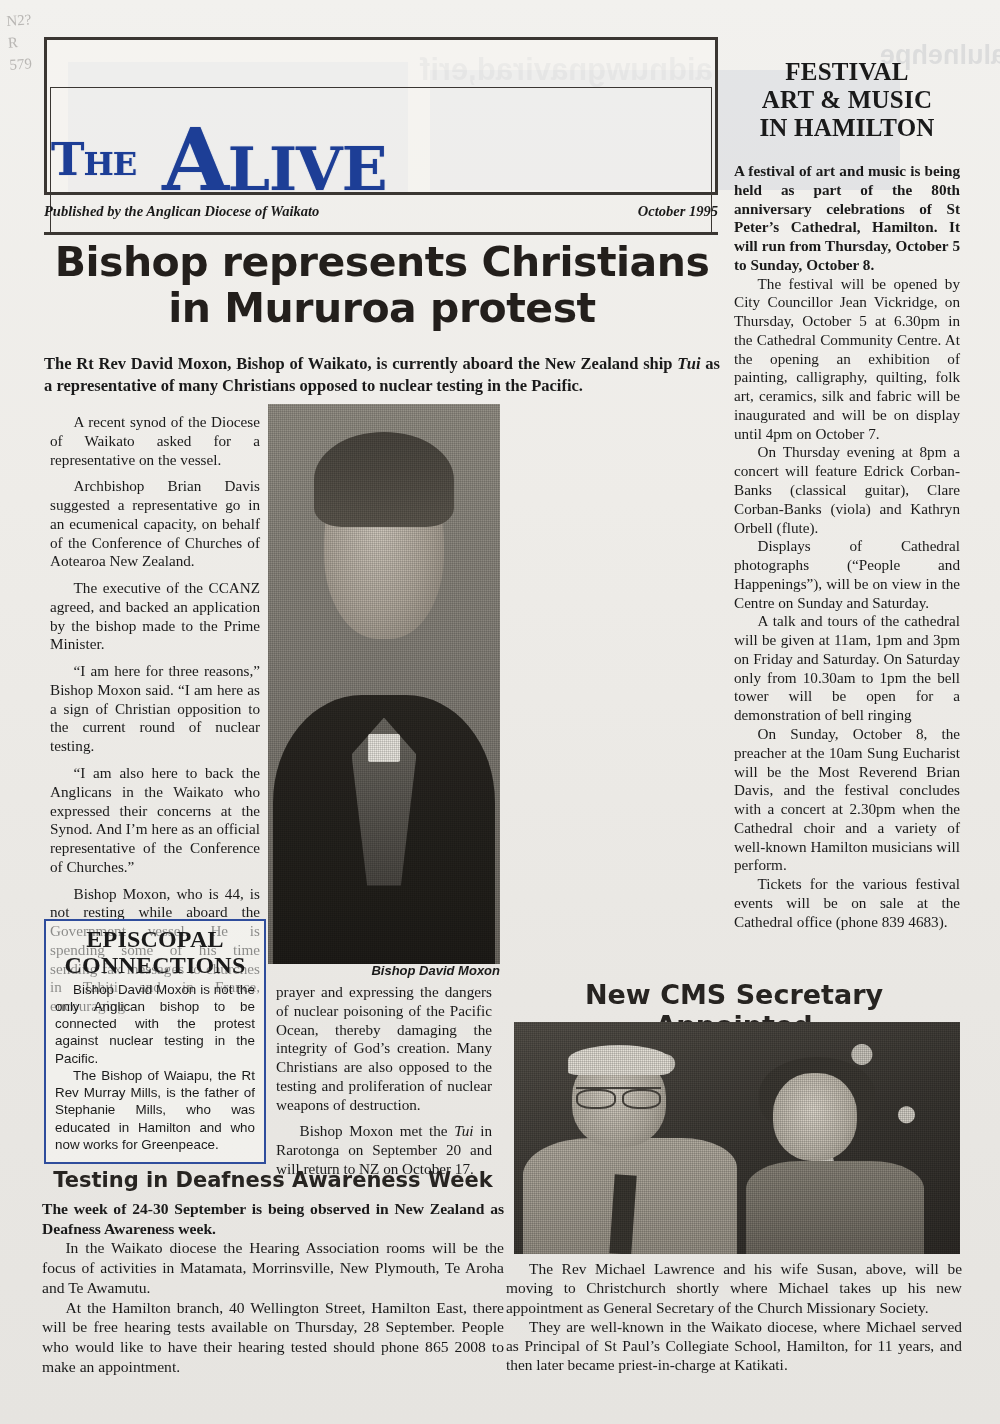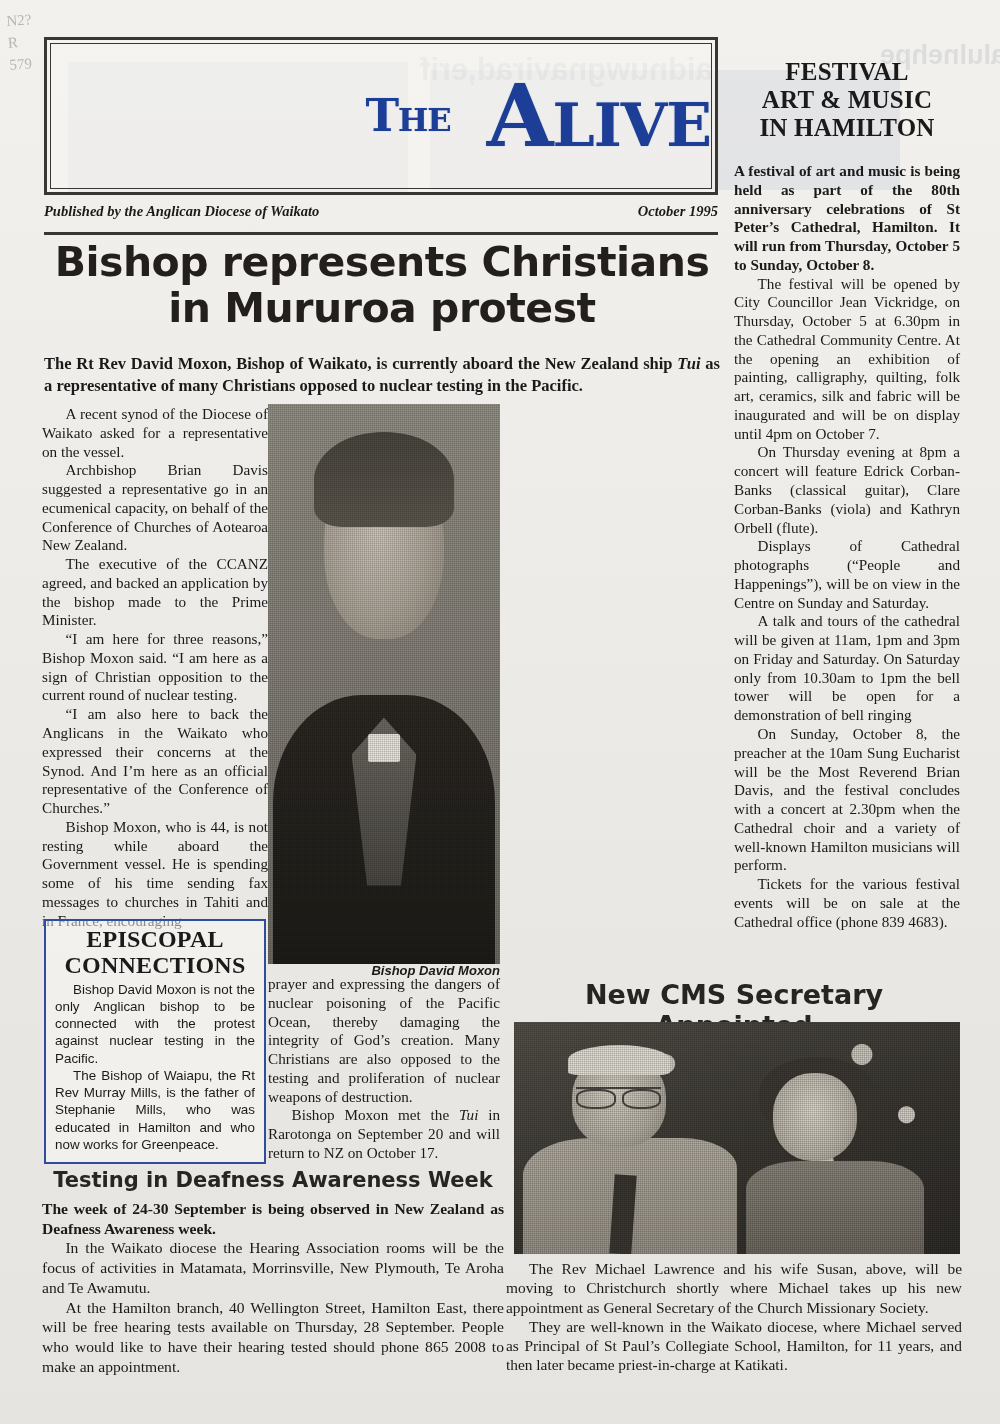"The" #masthead-inner { gap: 10px -> none; justify-content: flex-end -> flex-start; margin-top: none -> 44px }
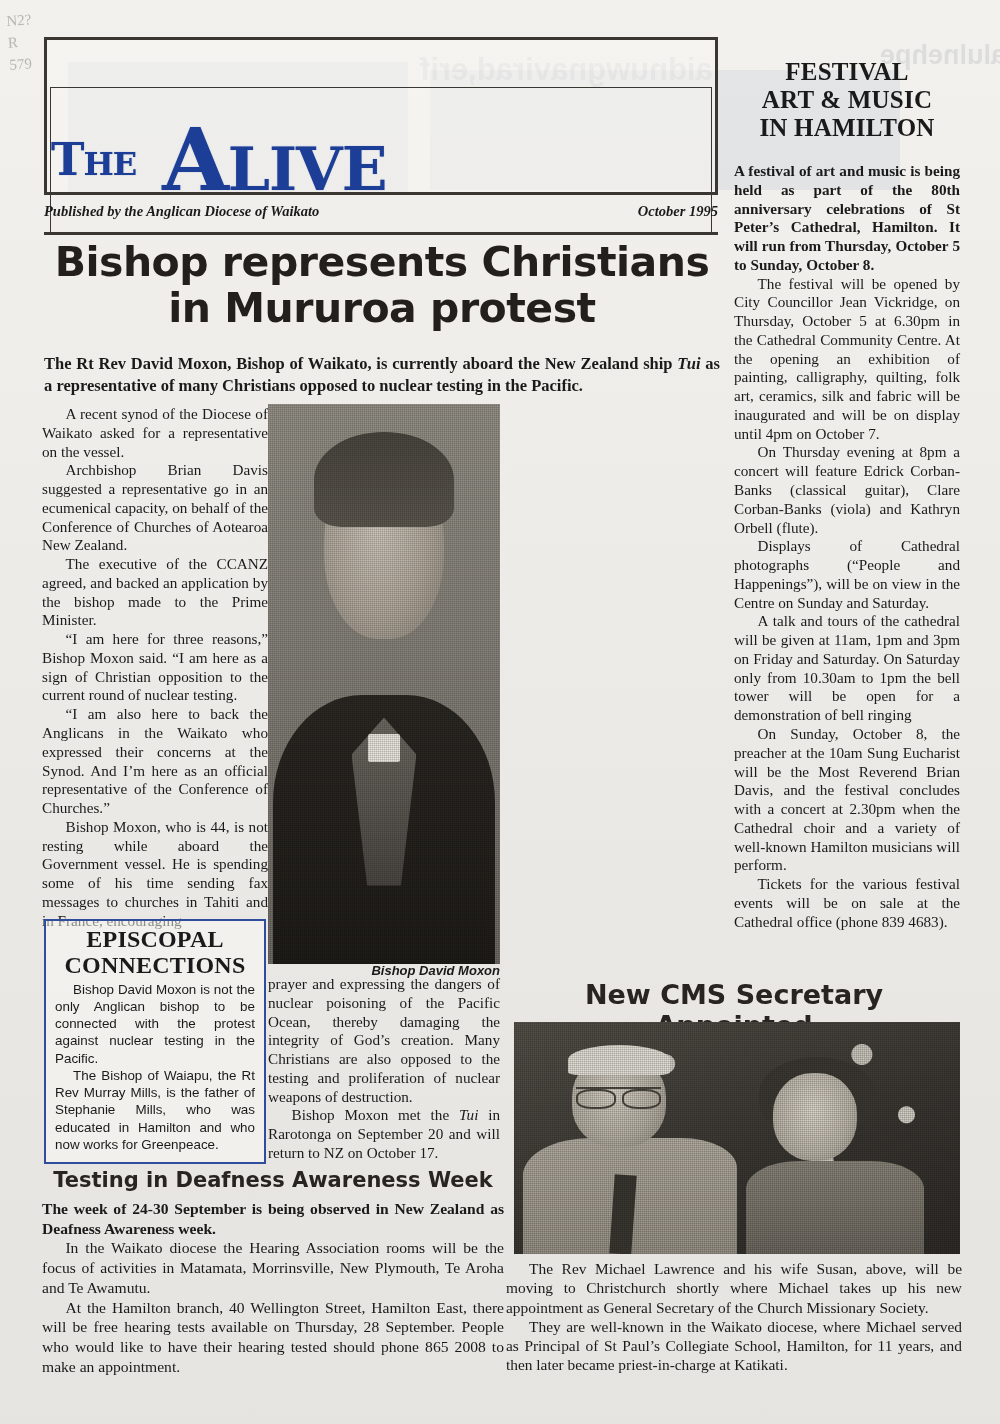"A recent synod of the" .col p { margin: 0 -> 8px }
